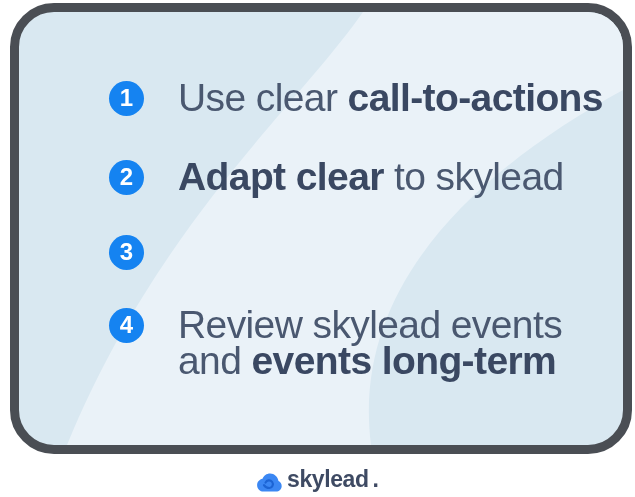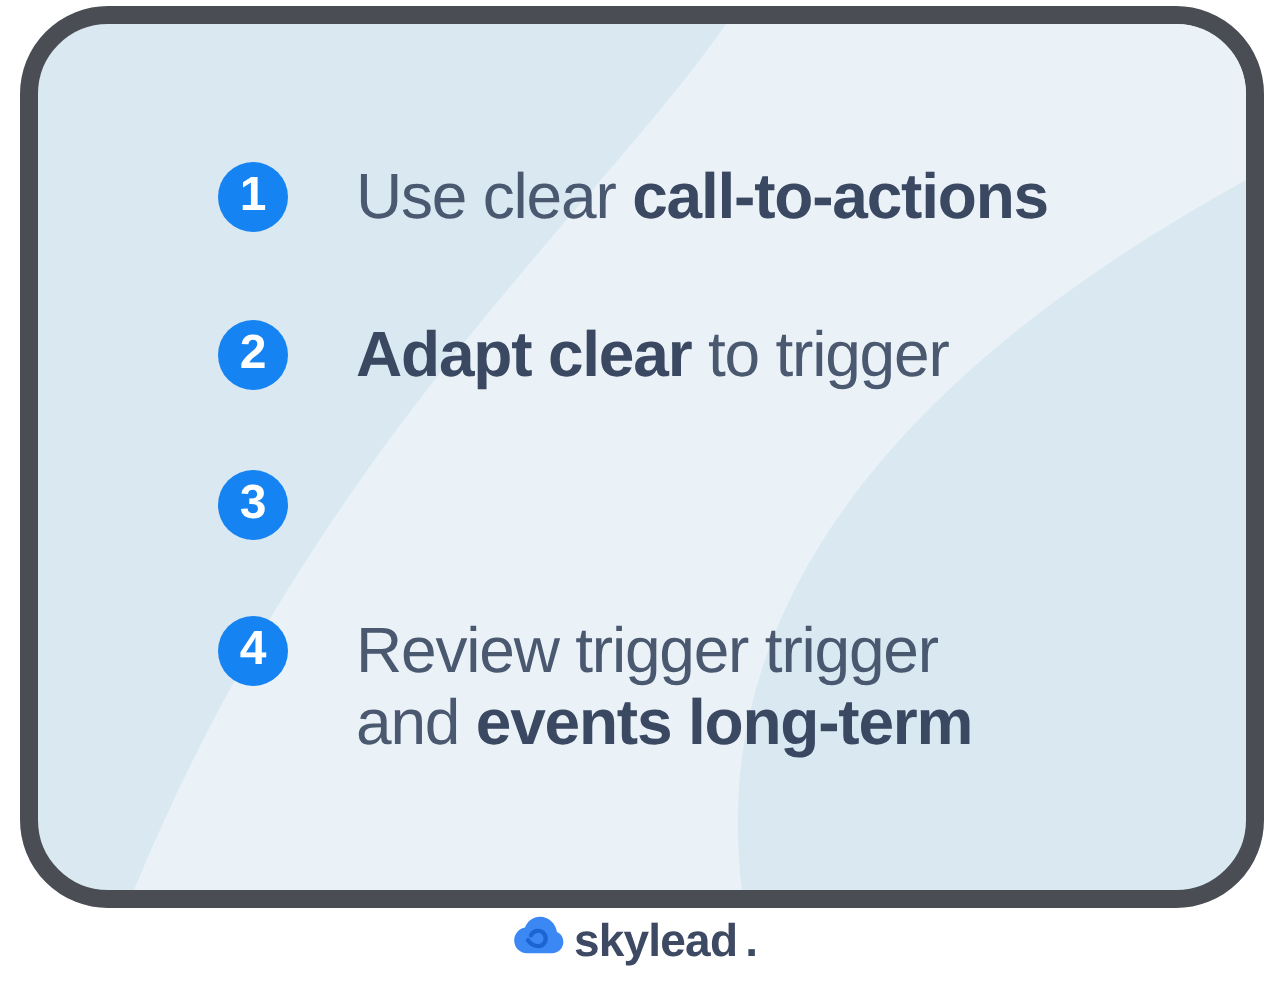"Use clear call-to-actions" .txt { font-size: 32px -> 39px }
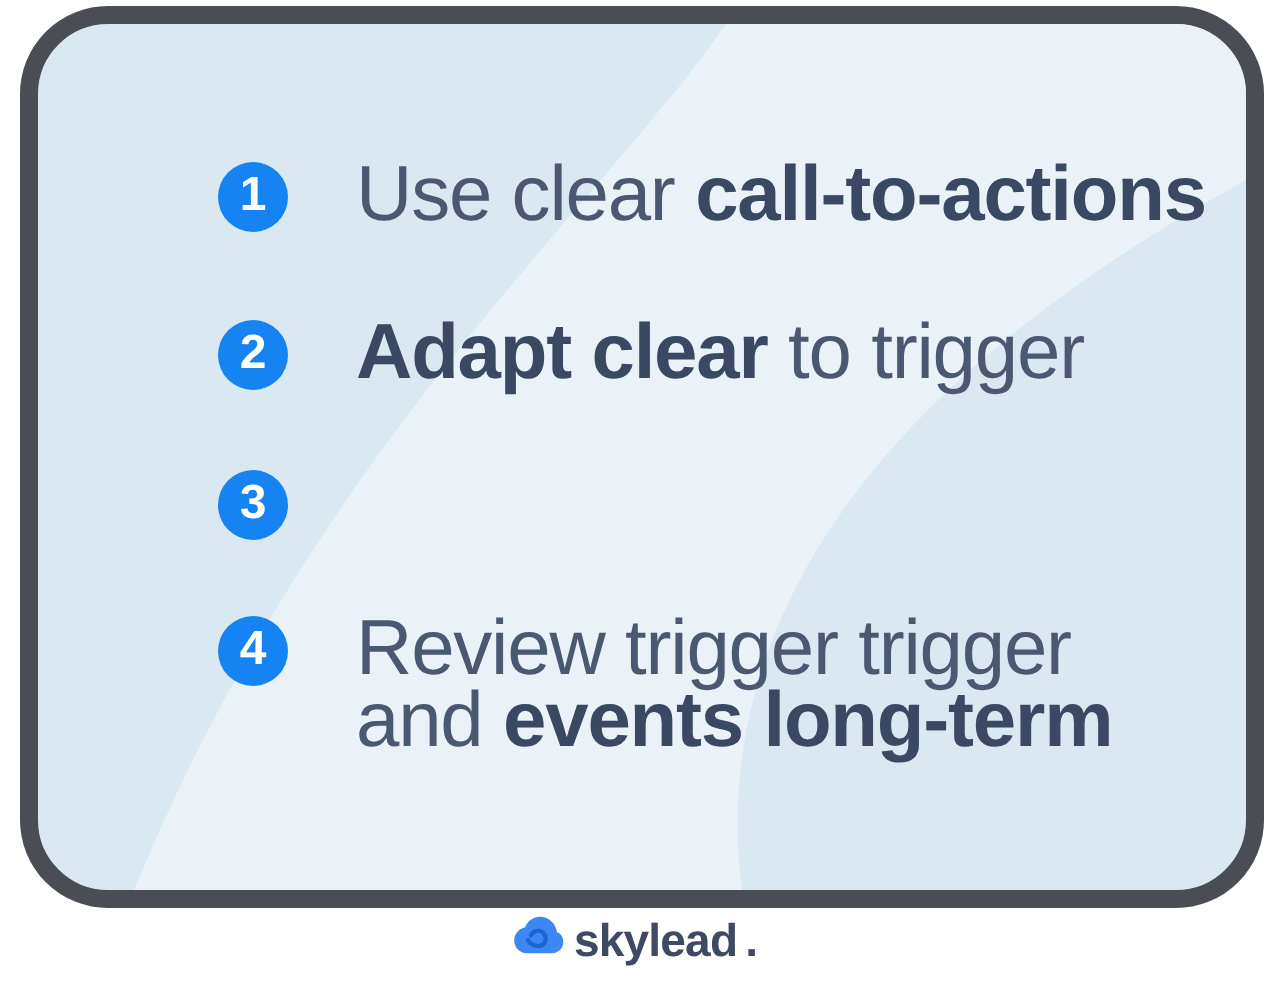"to trigger" span { text: trigger -> skylead }
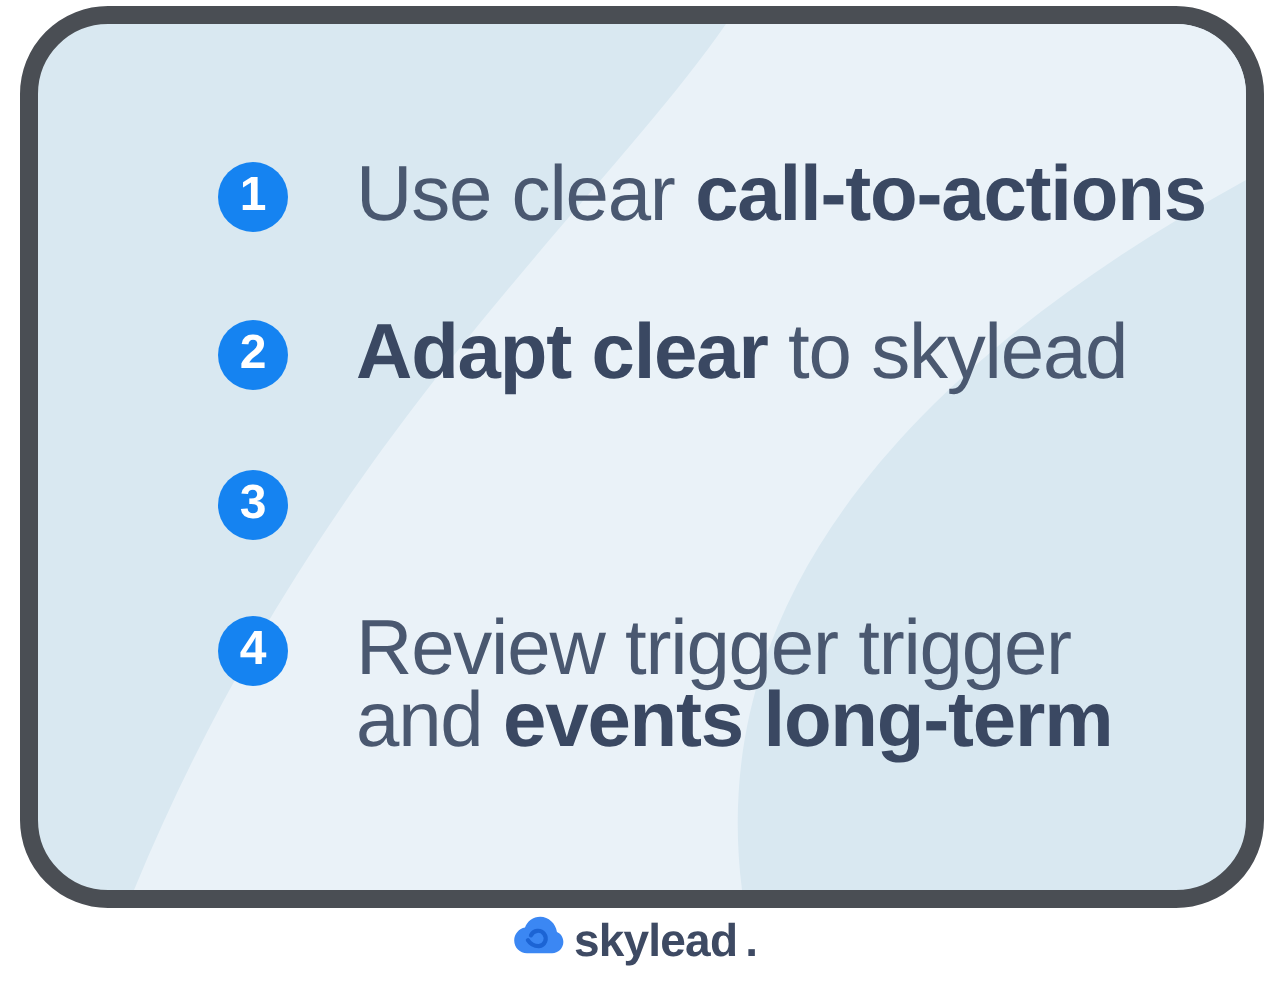"Review trigger trigger" span { text: trigger trigger -> skylead events }
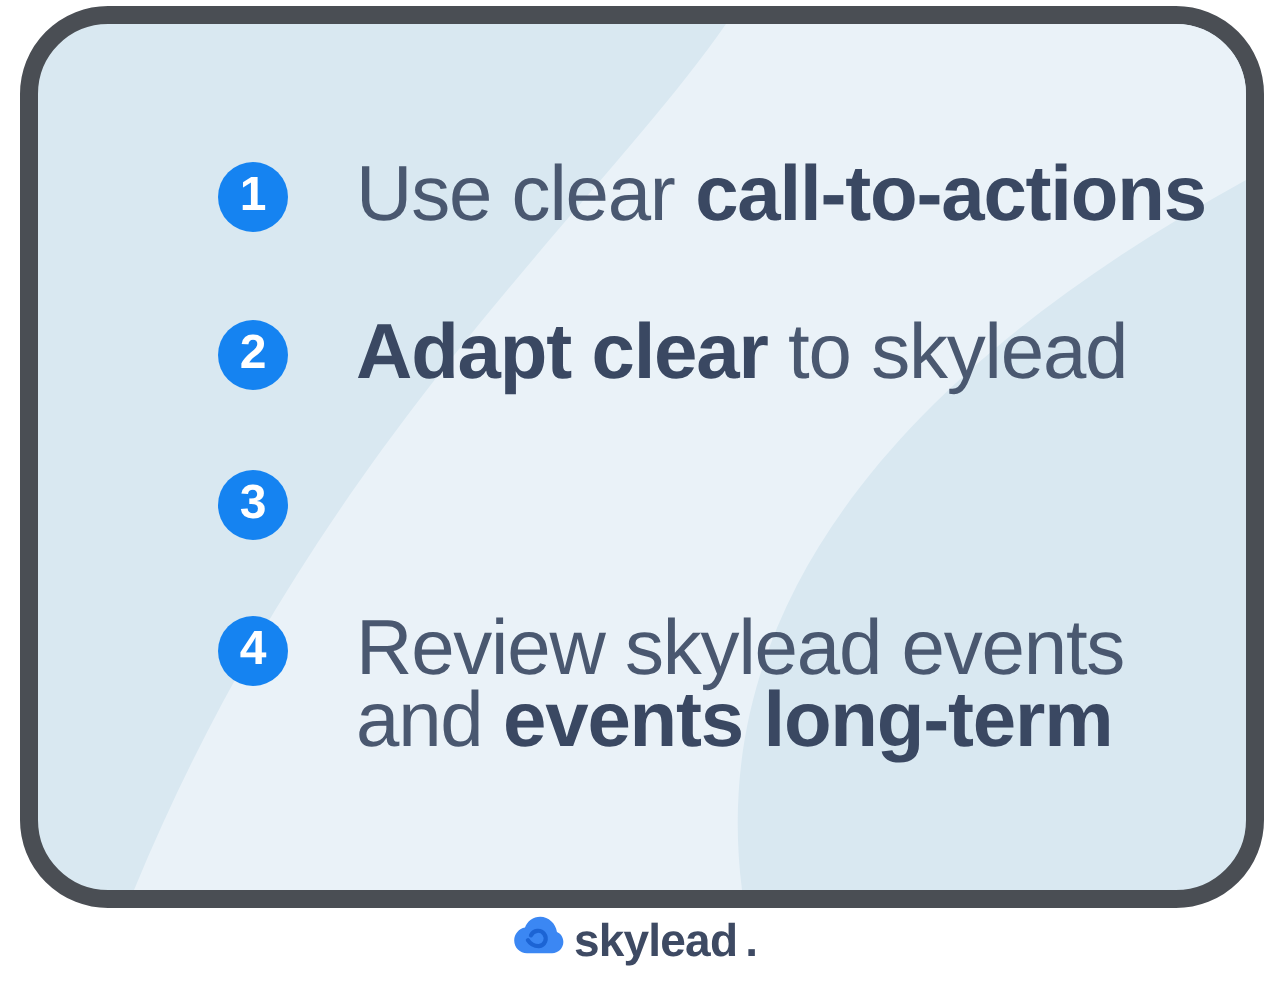"skylead" .footer { align-items: flex-start -> flex-end }
